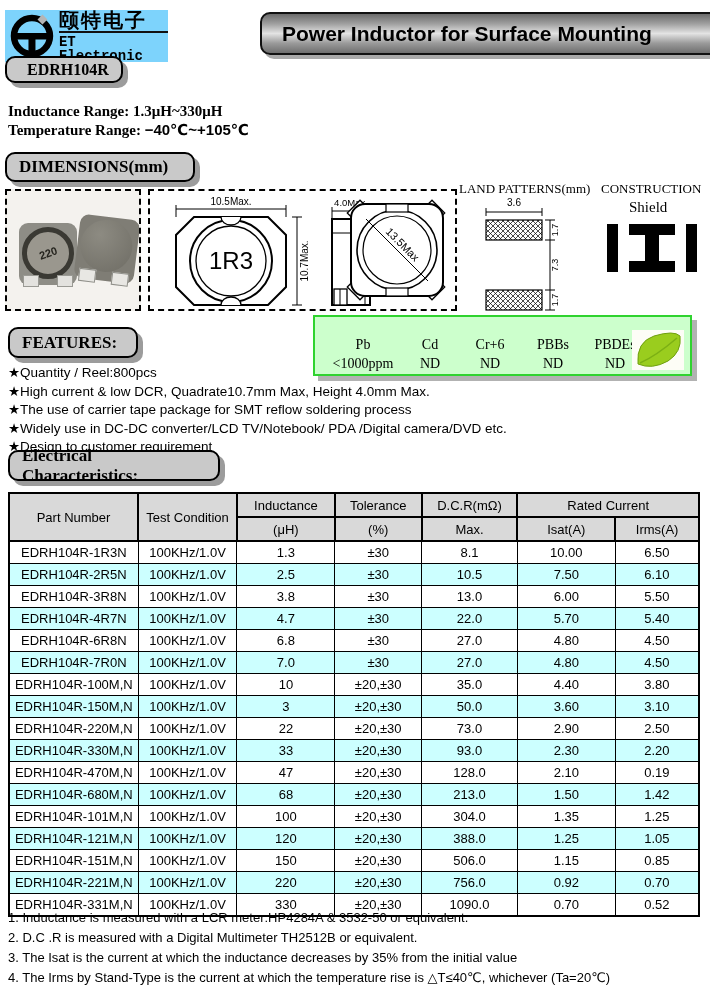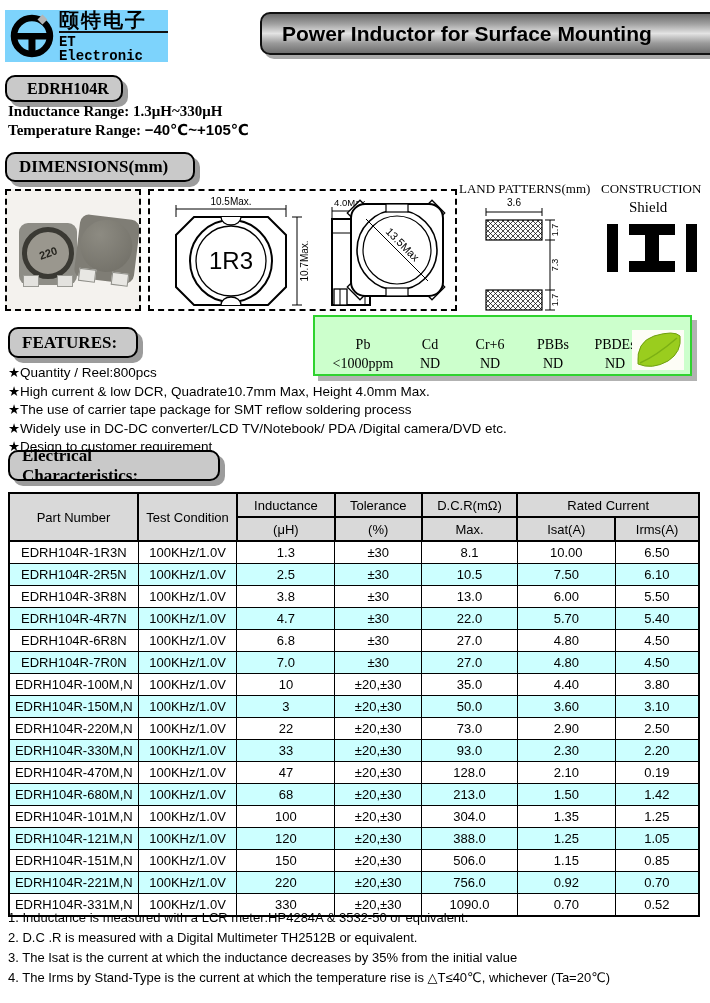"EDRH104R" .btn-model { top: 75px -> 56px }
